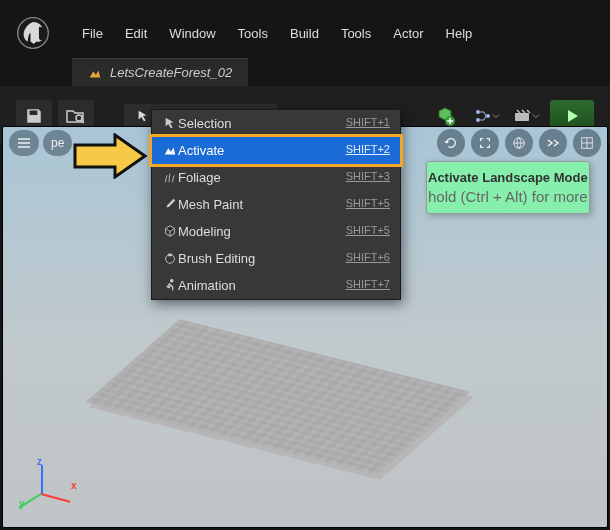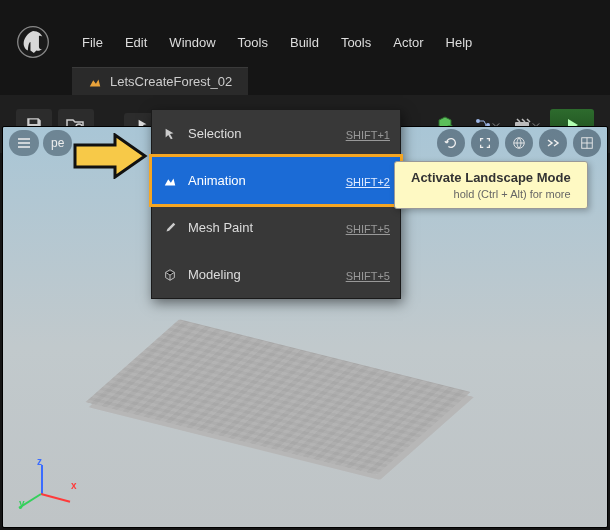"File" .menubar { padding: 25px 16px 6px 16px -> 16px 16px 6px 16px }
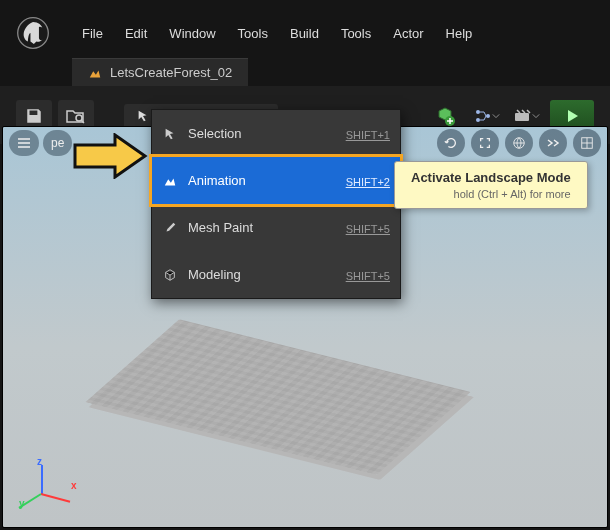"LetsCreateForest_02" .tabrow { font-style: none -> italic }
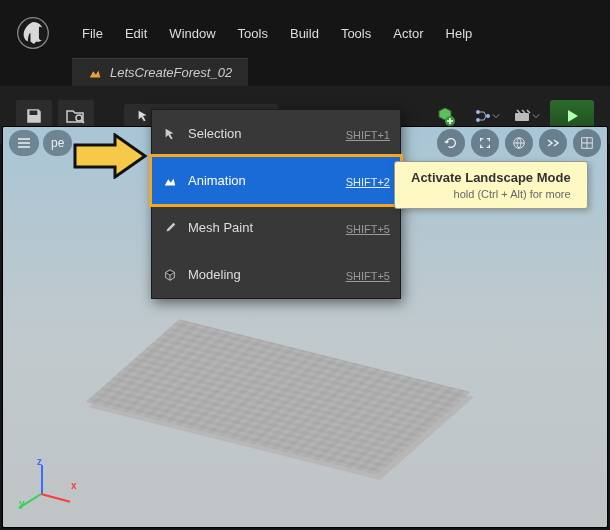"Selection" .dd-item { align-items: flex-end -> flex-start; gap: 10px -> none; padding: 16px 10px -> 6px 10px }
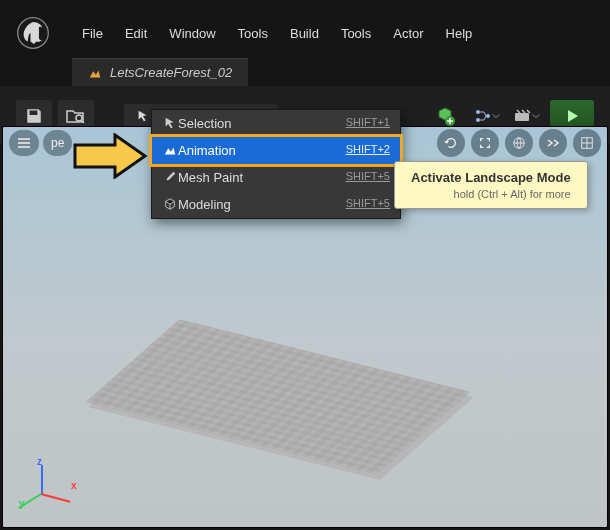"Animation" span { text: Animation -> Activate }
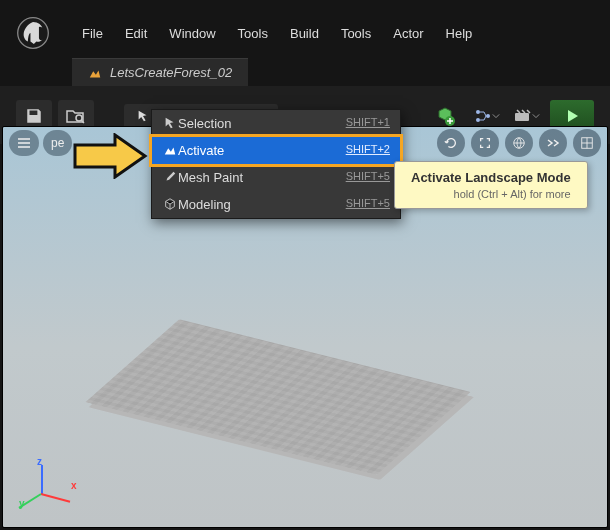"Foliage" div.dd-item { html: none -> <div> <span> <svg> <path></path> </svg> </span> <span>Foliage</span> <span>SHIFT+3</span> </div> }
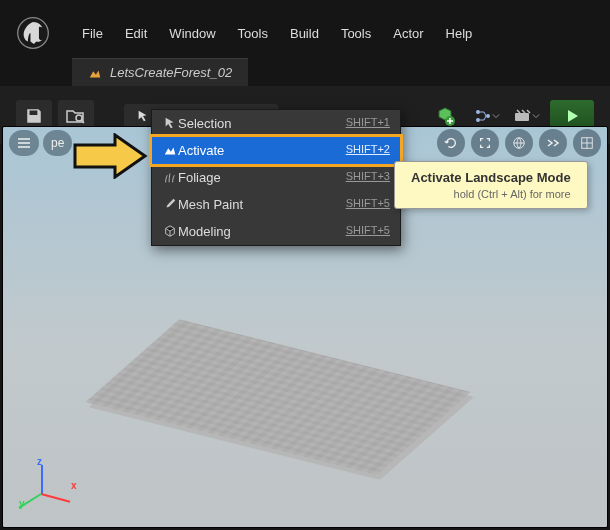"Activate Landscape Mode" .tooltip { background: #fef9c3 -> #86efac; left: 394px -> 426px; padding: 8px 16px -> 8px 1px }
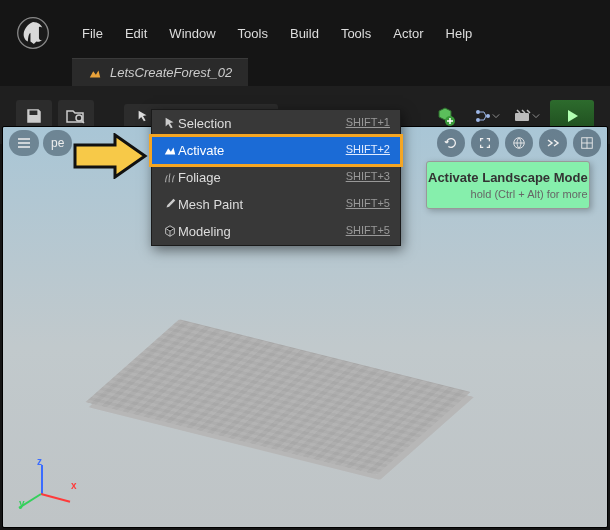"hold (Ctrl + Alt) for" .tooltip .tt-sub { font-size: 11px -> 15px; text-align: right -> left }
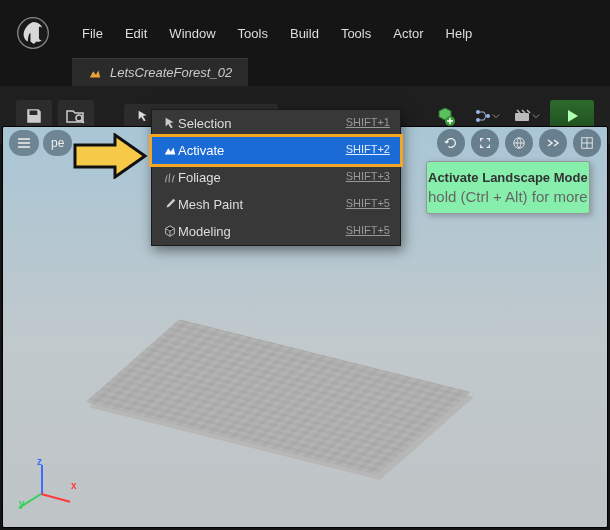"Brush Editing" div.dd-item { html: none -> <div> <span> <svg> <circle></circle> <path></path> </svg> </span> <span>Brush Editing</span> <span>SHIFT+6</span> </div> }
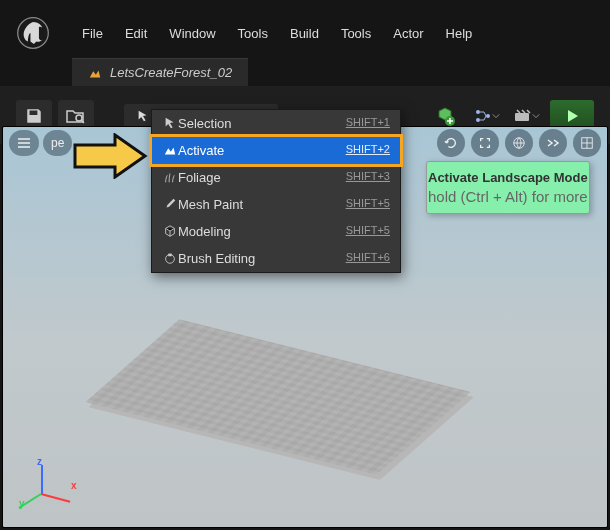"Animation" div.dd-item { html: none -> <div> <span> <svg> <circle></circle> <path></path> </svg> </span> <span>Animation</span> <span>SHIFT+7</span> </div> }
